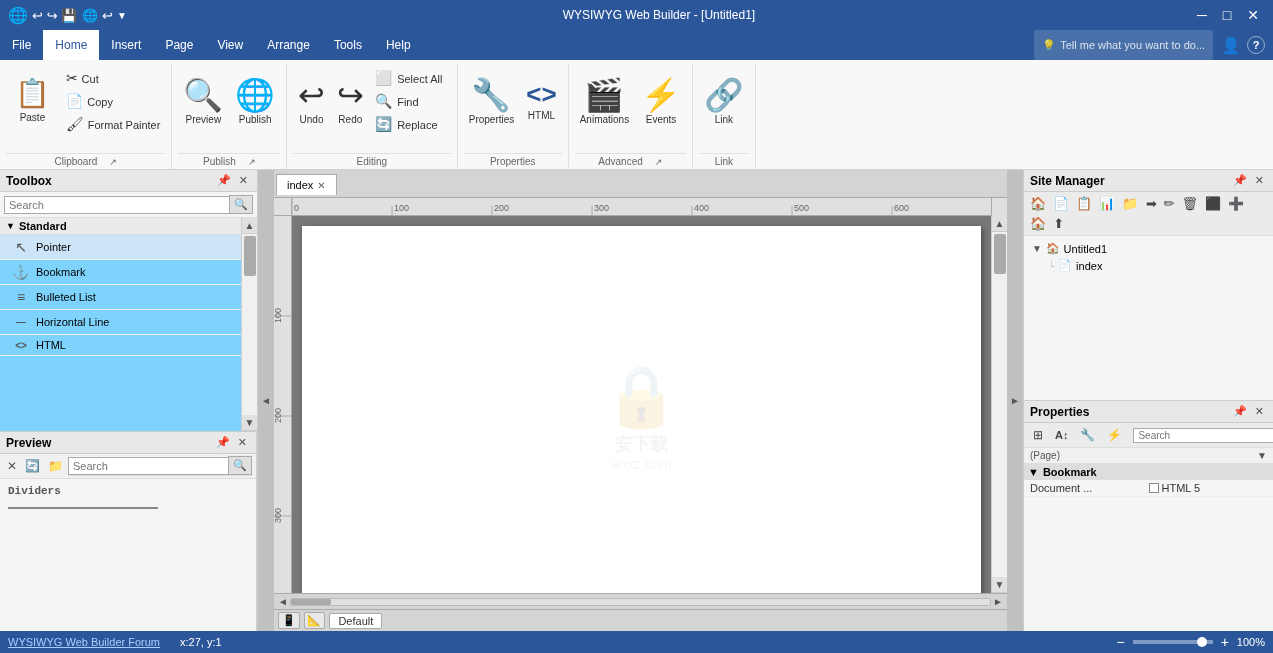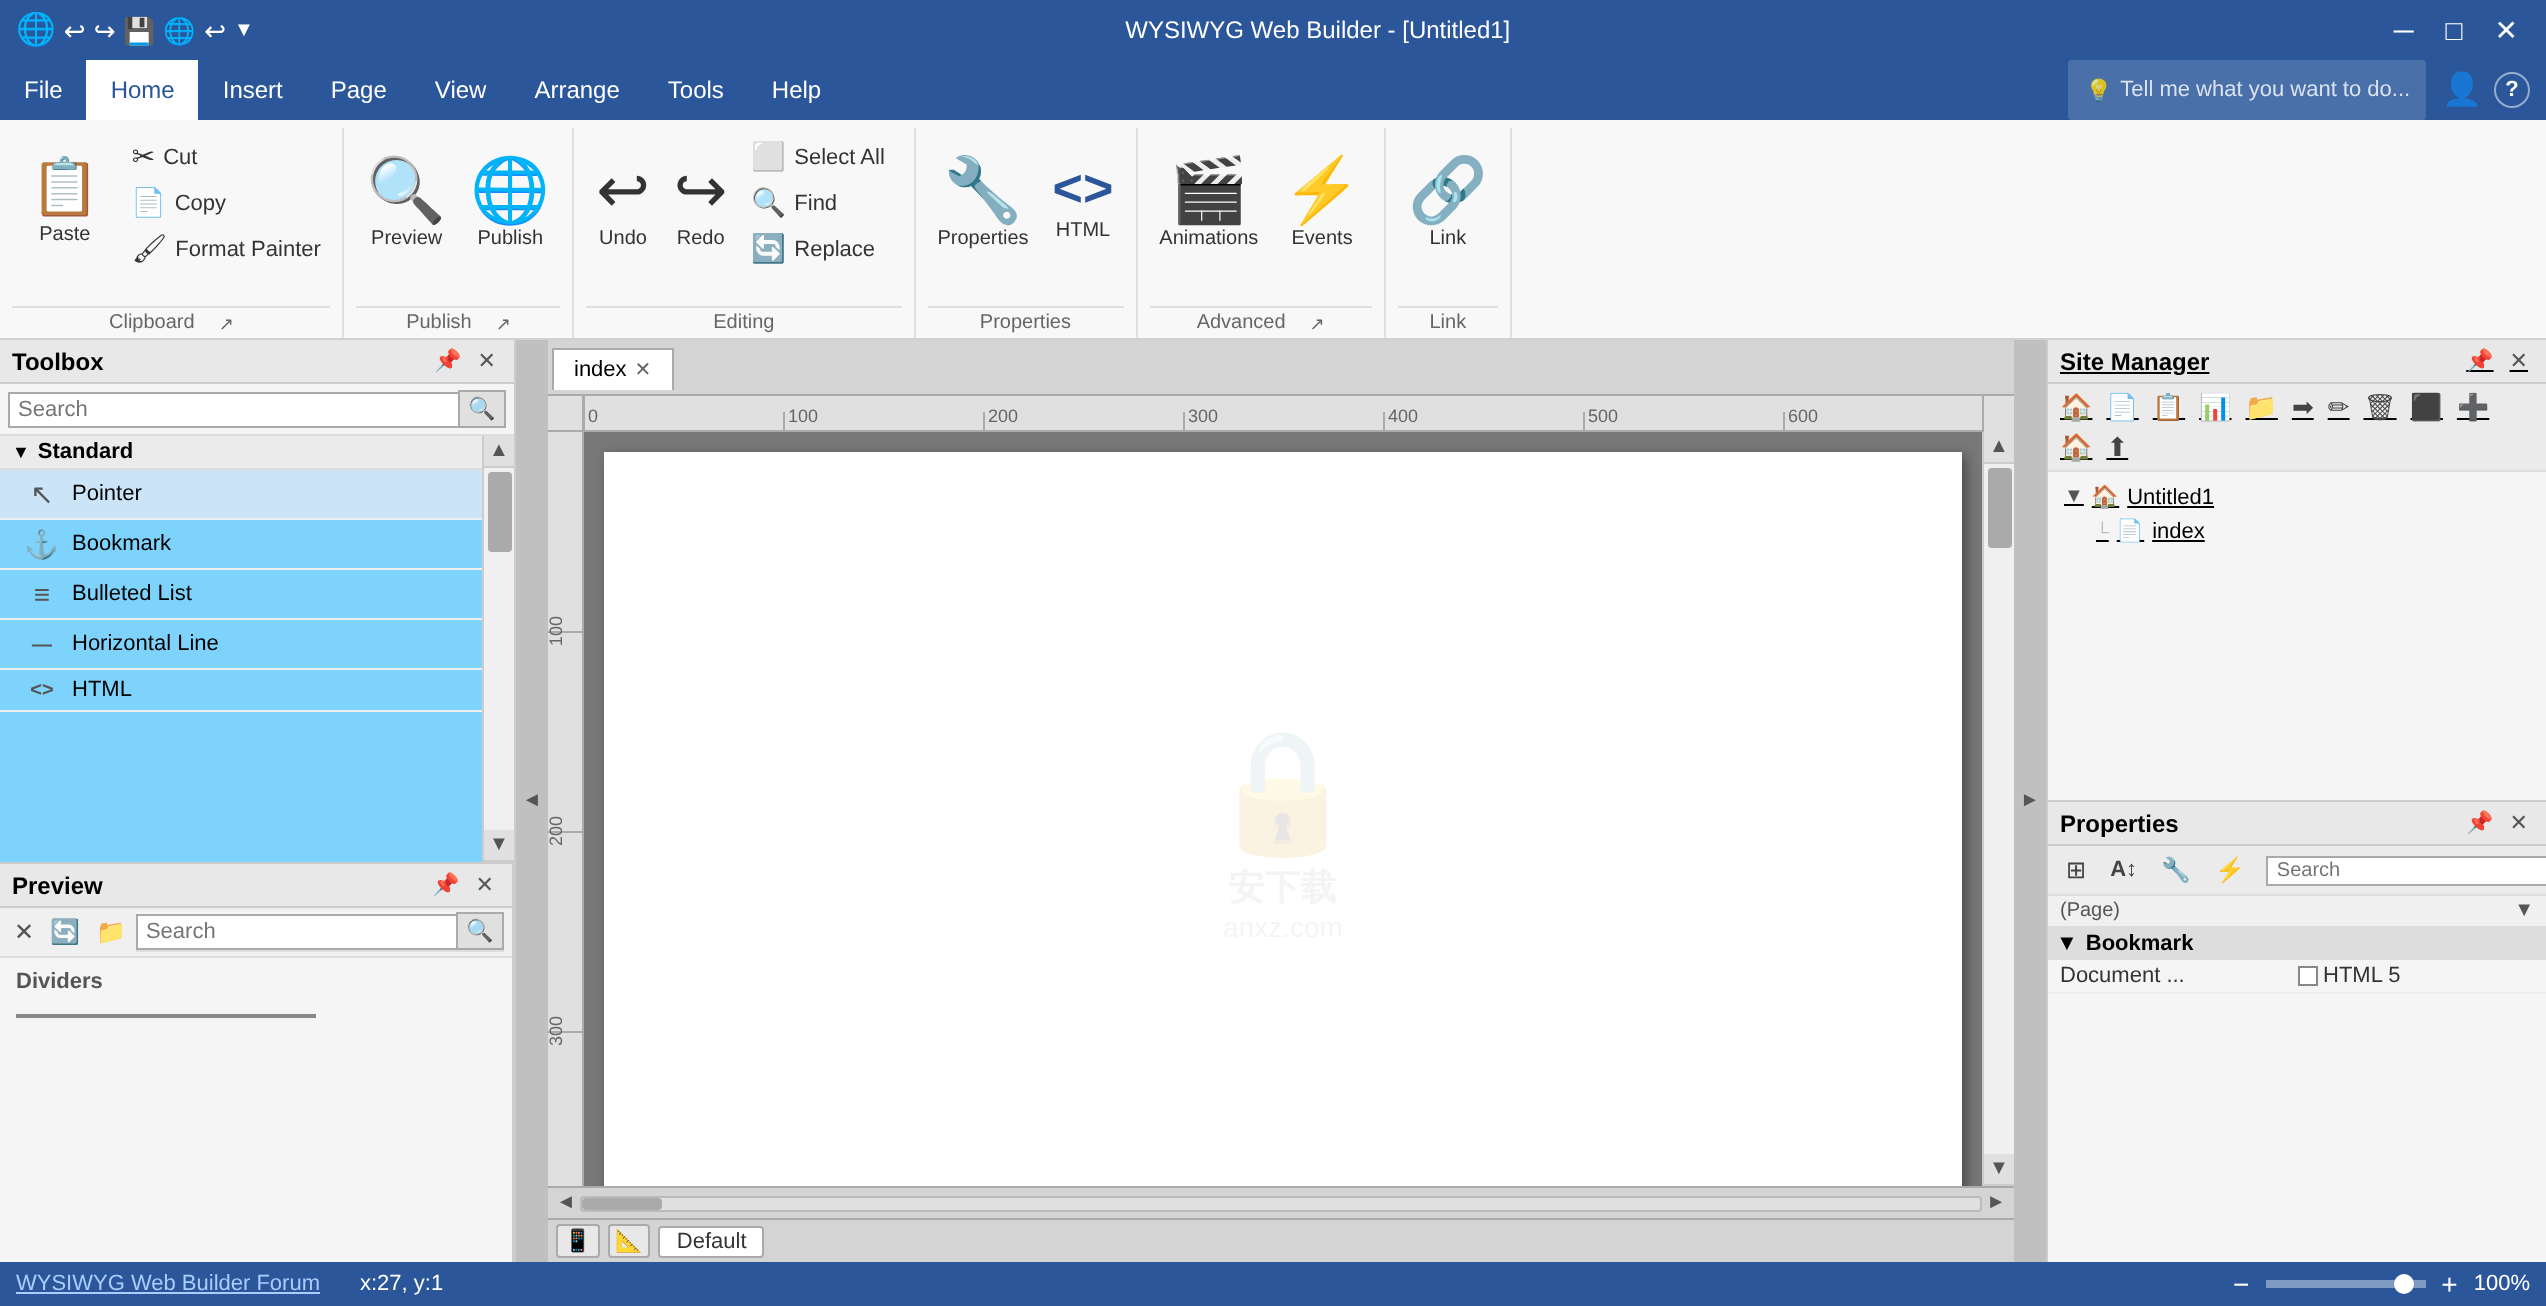"Site Manager" .site-manager-panel { text-decoration: underline -> none }
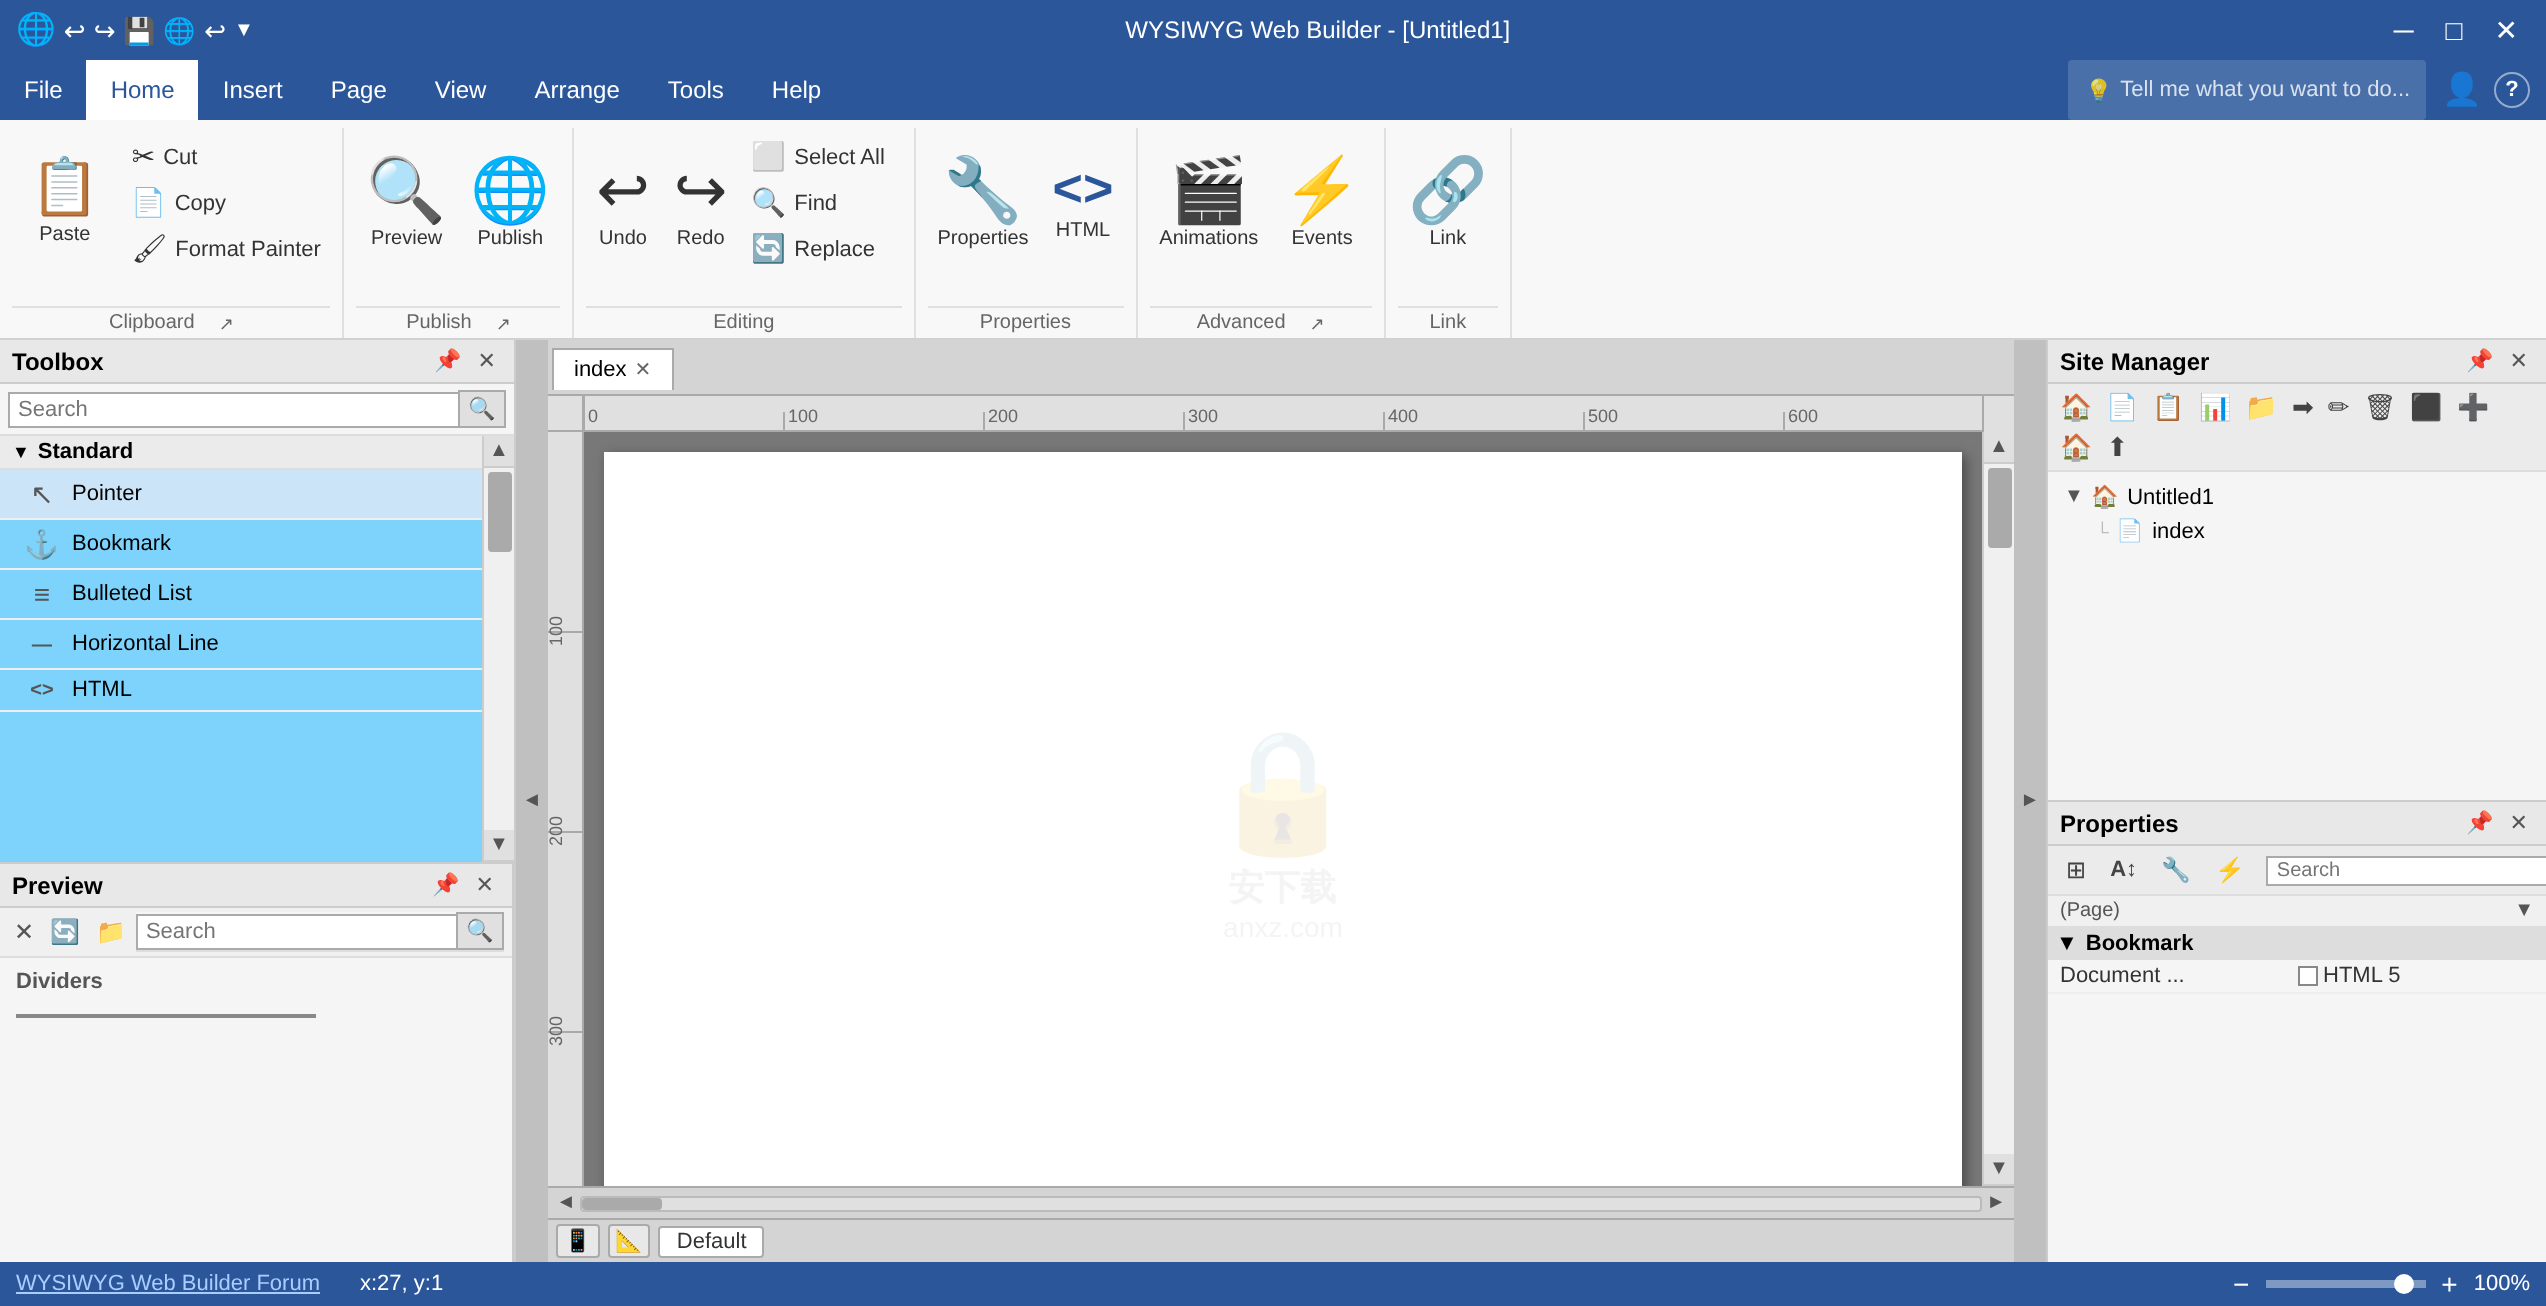"Dividers" .blocks-content { font-family: none -> Liberation Mono, monospace }
